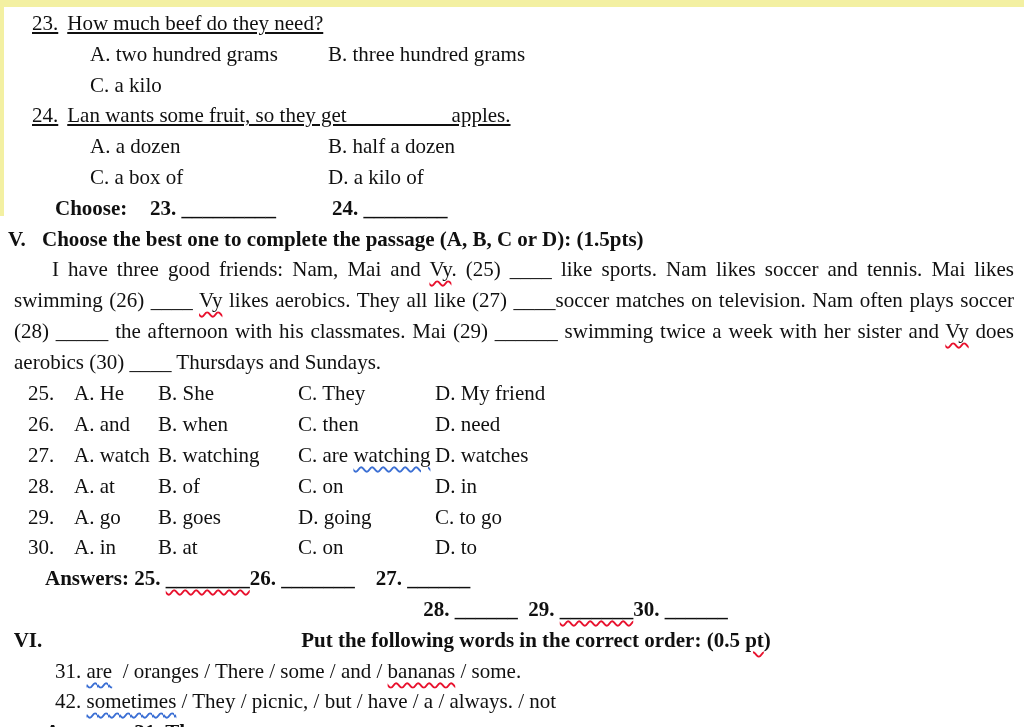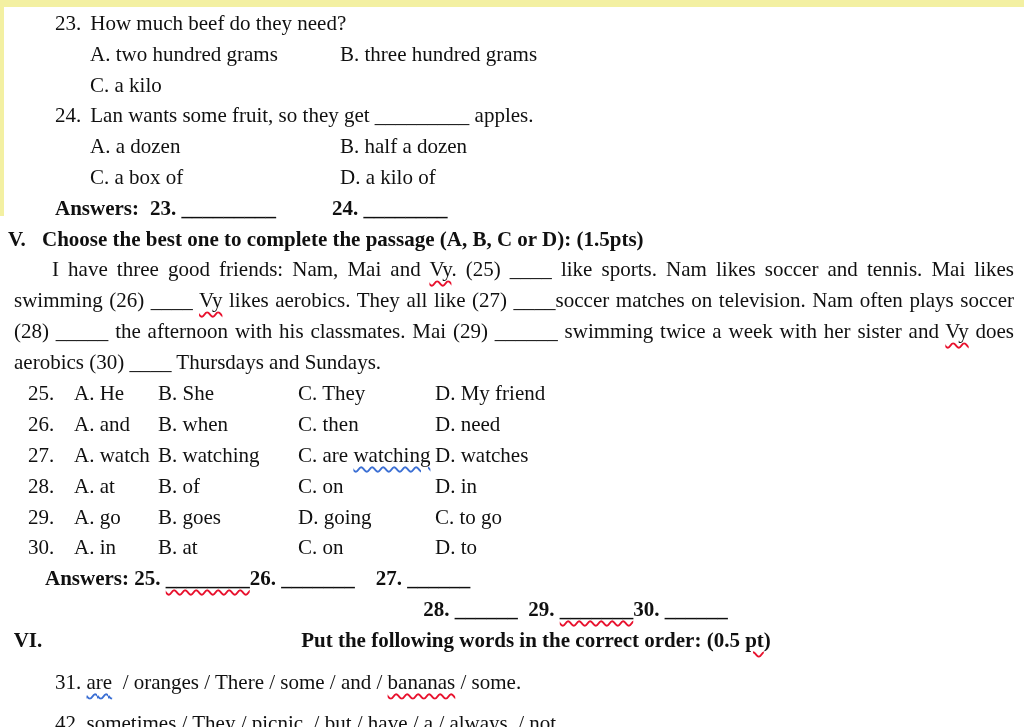"23. How much beef do" .qtitle { margin-left: 55px -> 32px; text-decoration: none -> underline }
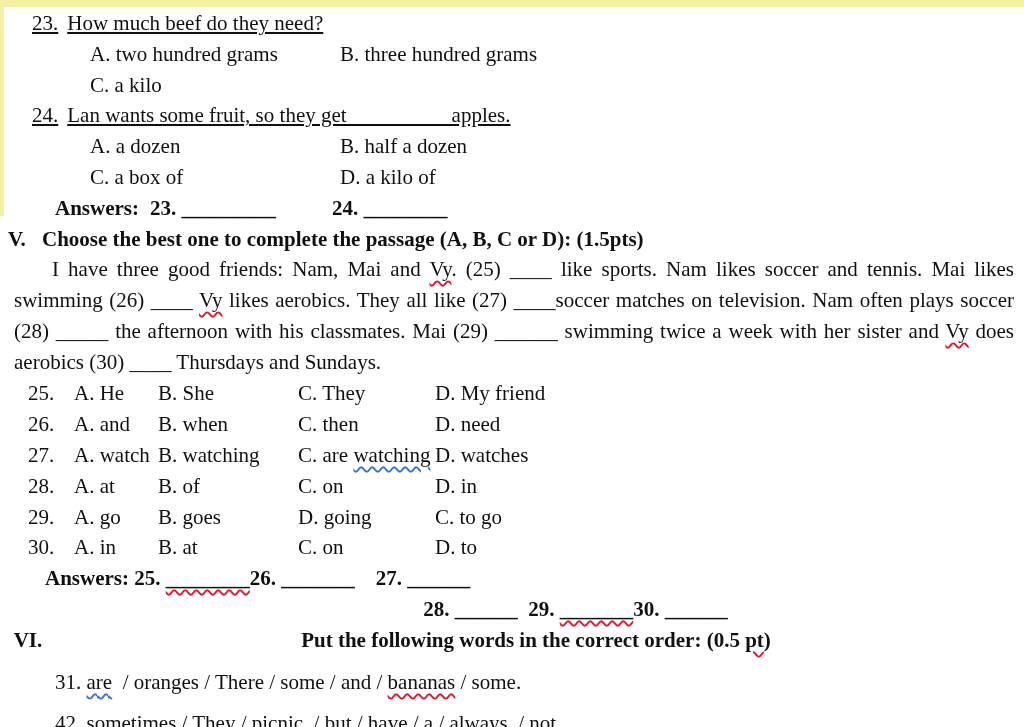"A. two hundred grams" .optgrid2 { gap: 12px -> none }
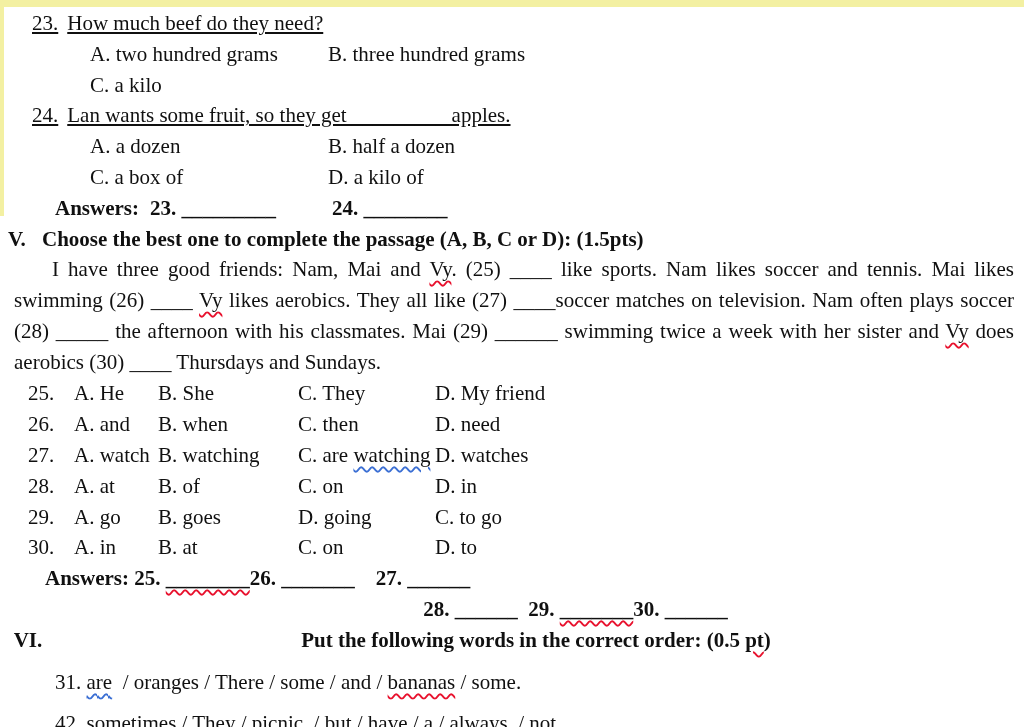"Answers:" span { text: Answers -> Choose }
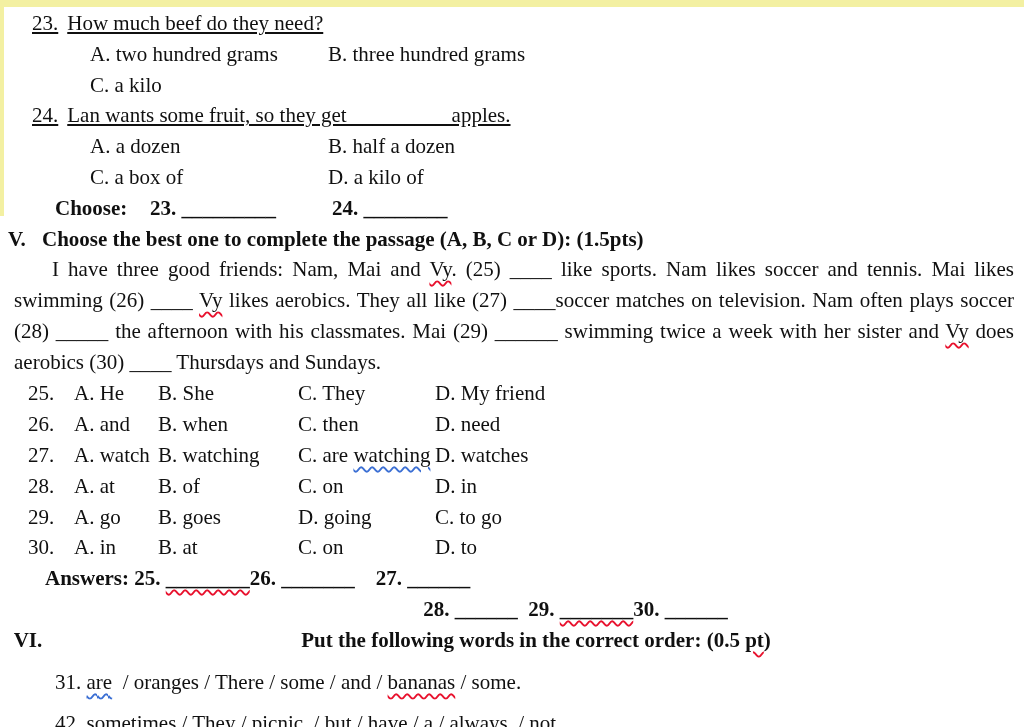"31. are / oranges /" .itemline { margin-top: 11px -> none }
